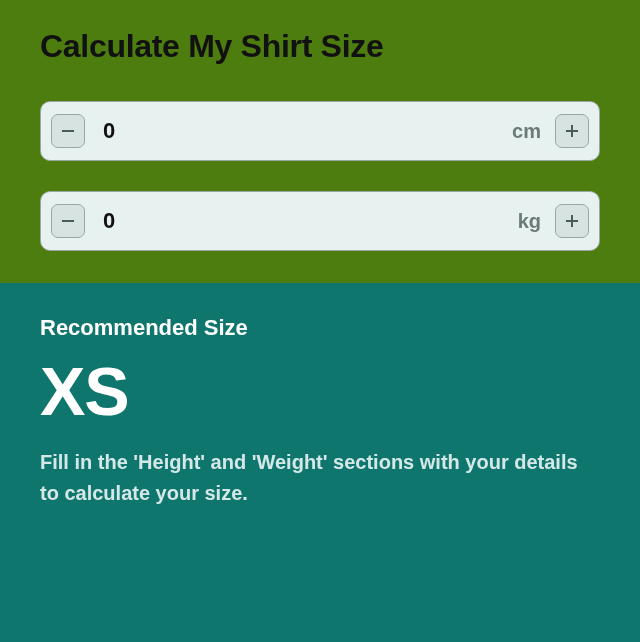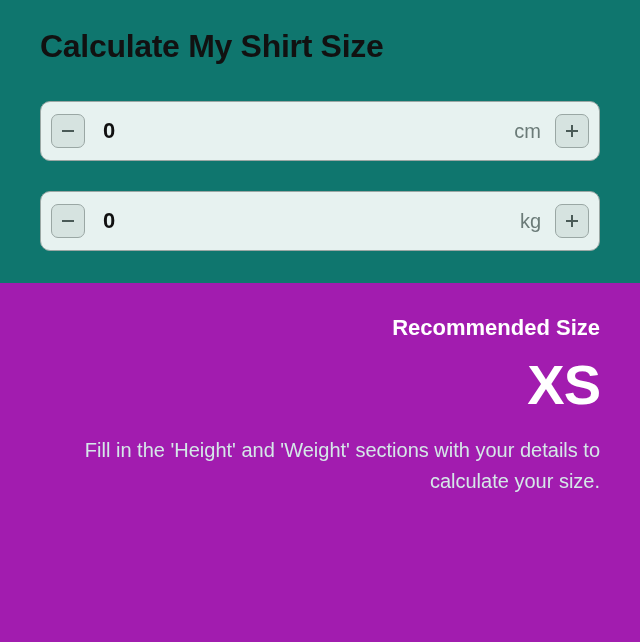"Calculate My Shirt Size" .top-section { background: #0f766e -> #4d7c0f }
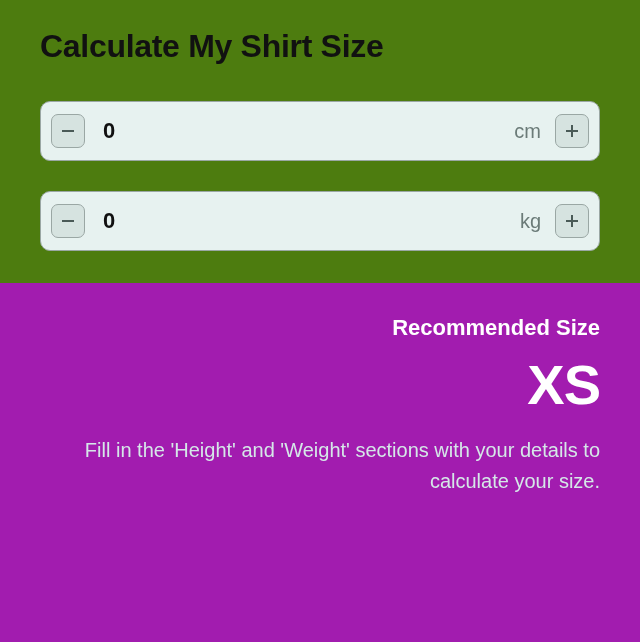"cm" .stepper-unit { font-weight: 400 -> 700 }
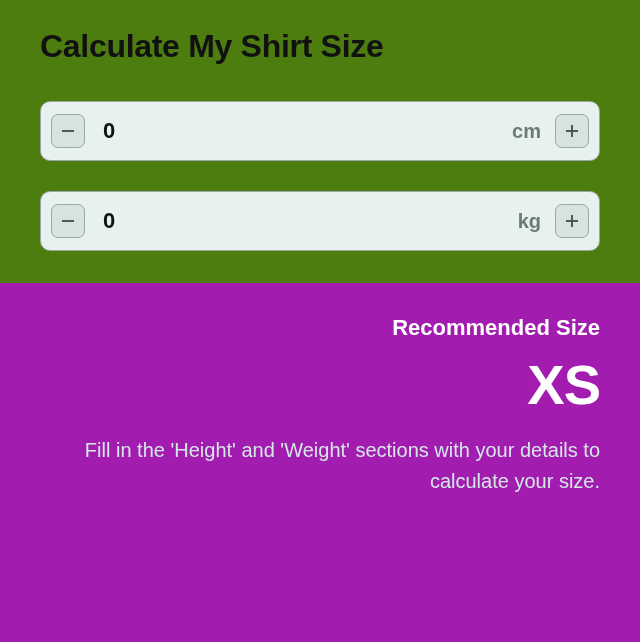"Recommended Size" .bottom-section { background: #a21caf -> #0f766e; text-align: right -> none }
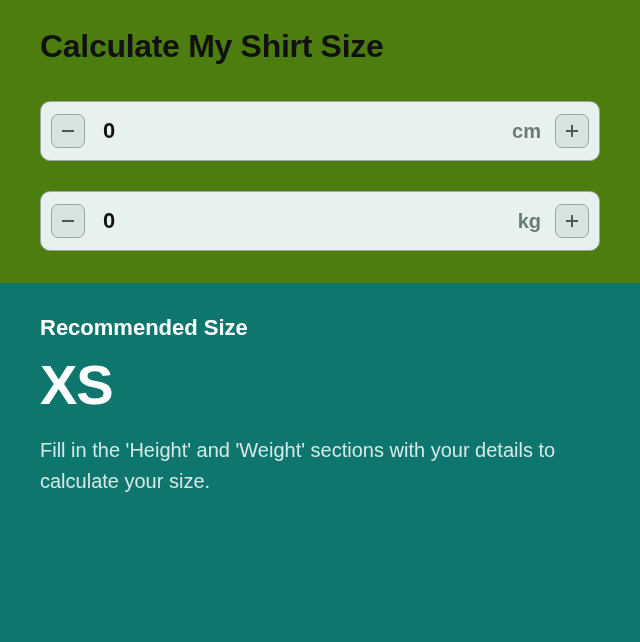"XS" .rec-size { font-size: 56px -> 68px }
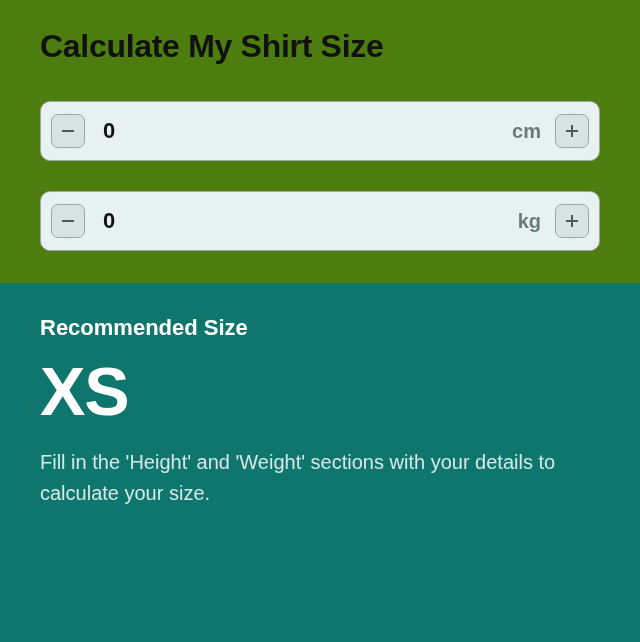"Fill in the 'Height' and" .rec-hint { font-weight: 400 -> 700 }
